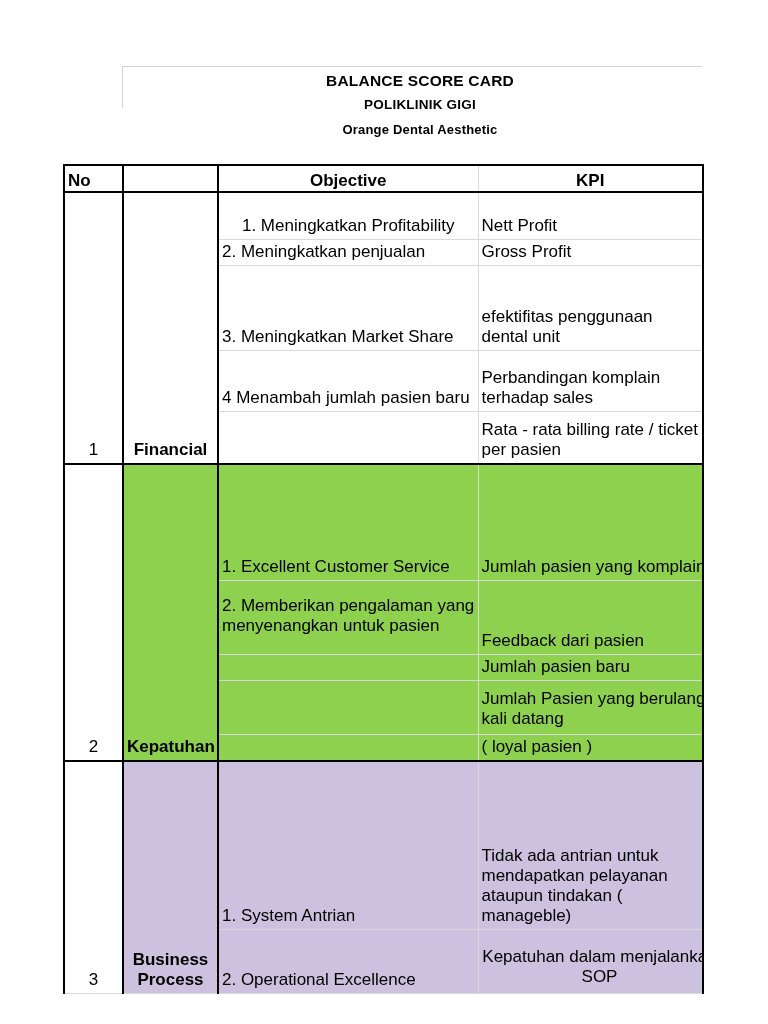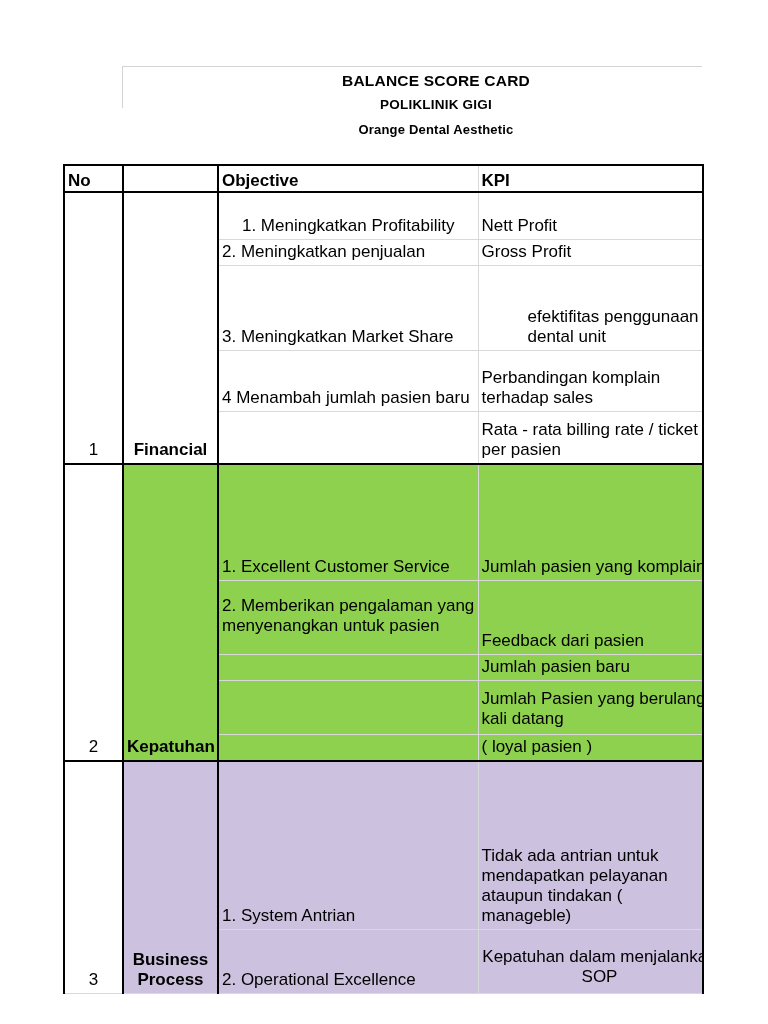"BALANCE SCORE CARD" .title-wrap { left: 16px -> 0px }
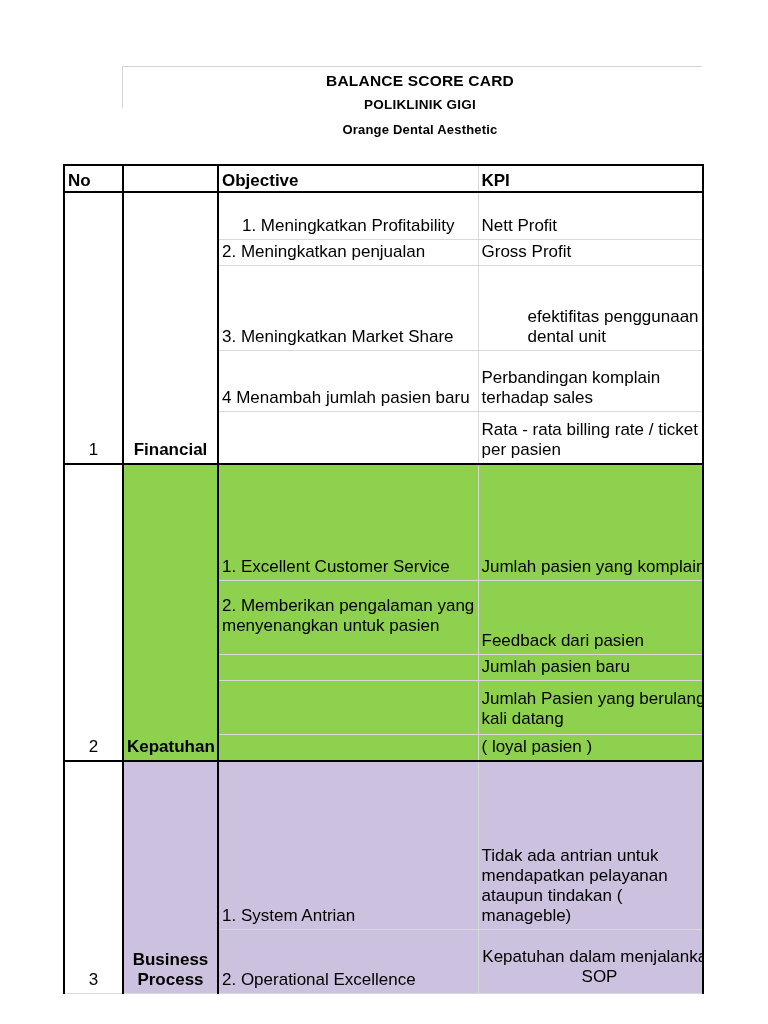"Objective" .hdr { text-align: none -> center }
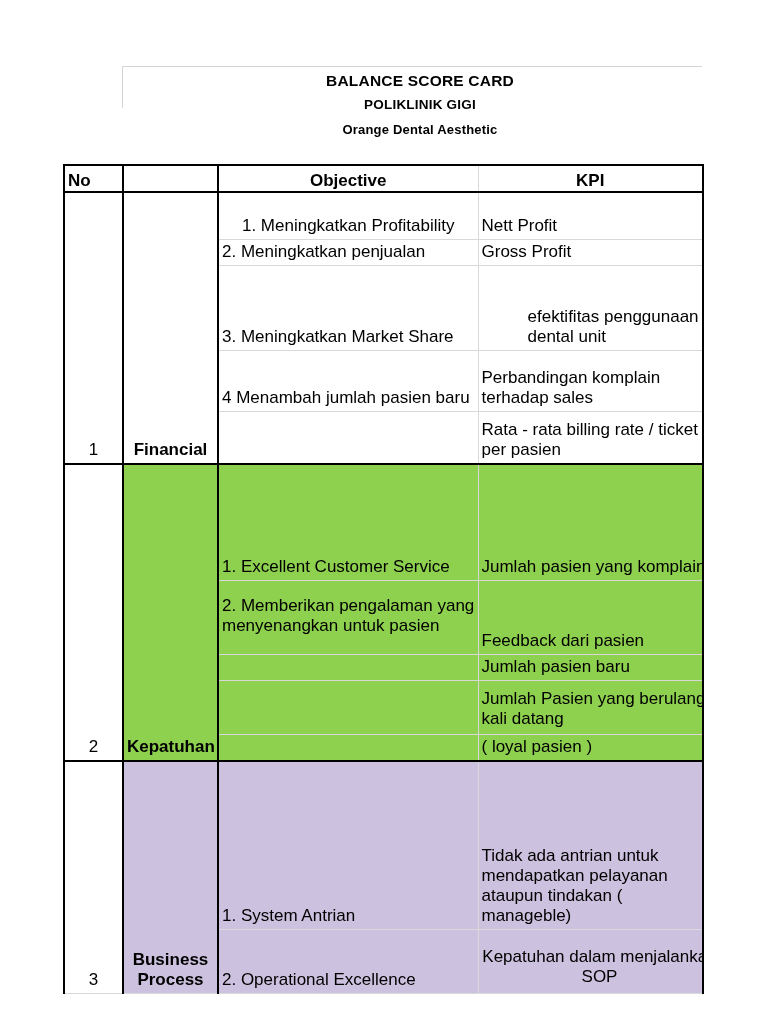"efektifitas penggunaan dental unit" td.fin { padding-left: 46px -> none }
